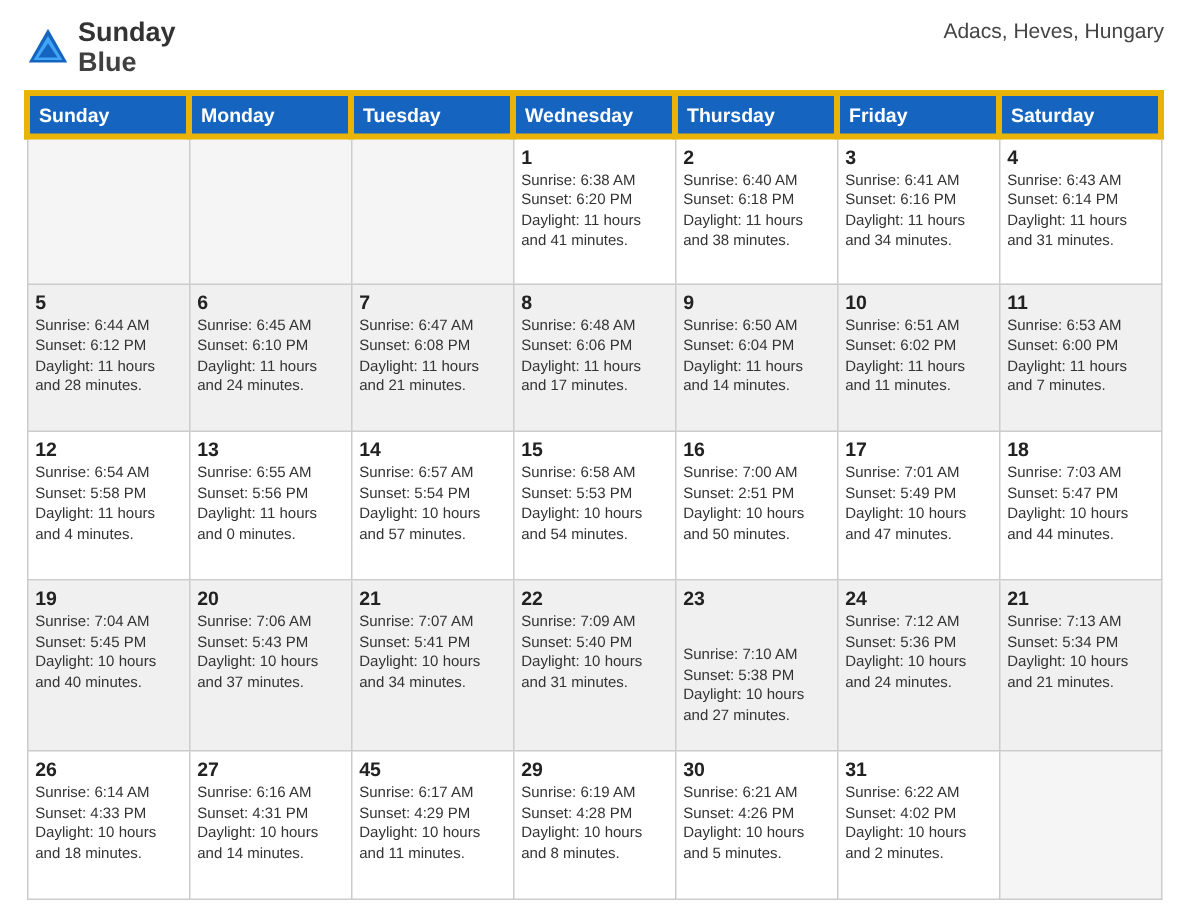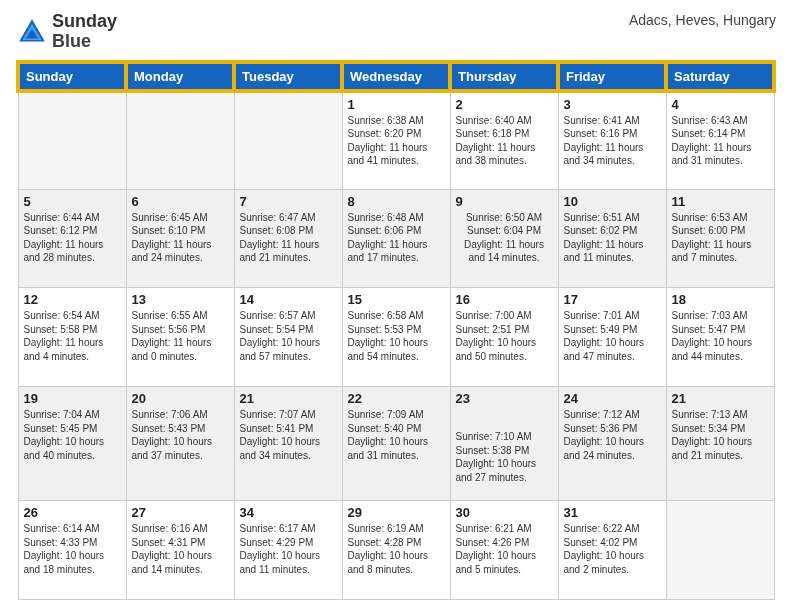"Sunrise: 6:50 AM" div.day-info { text-align: center -> none }
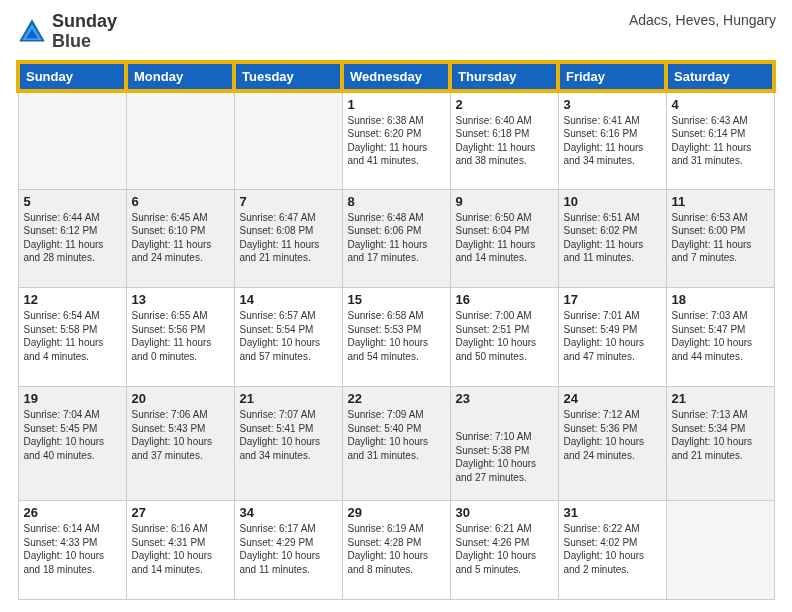"34" div.day-number { text: 34 -> 45 }
